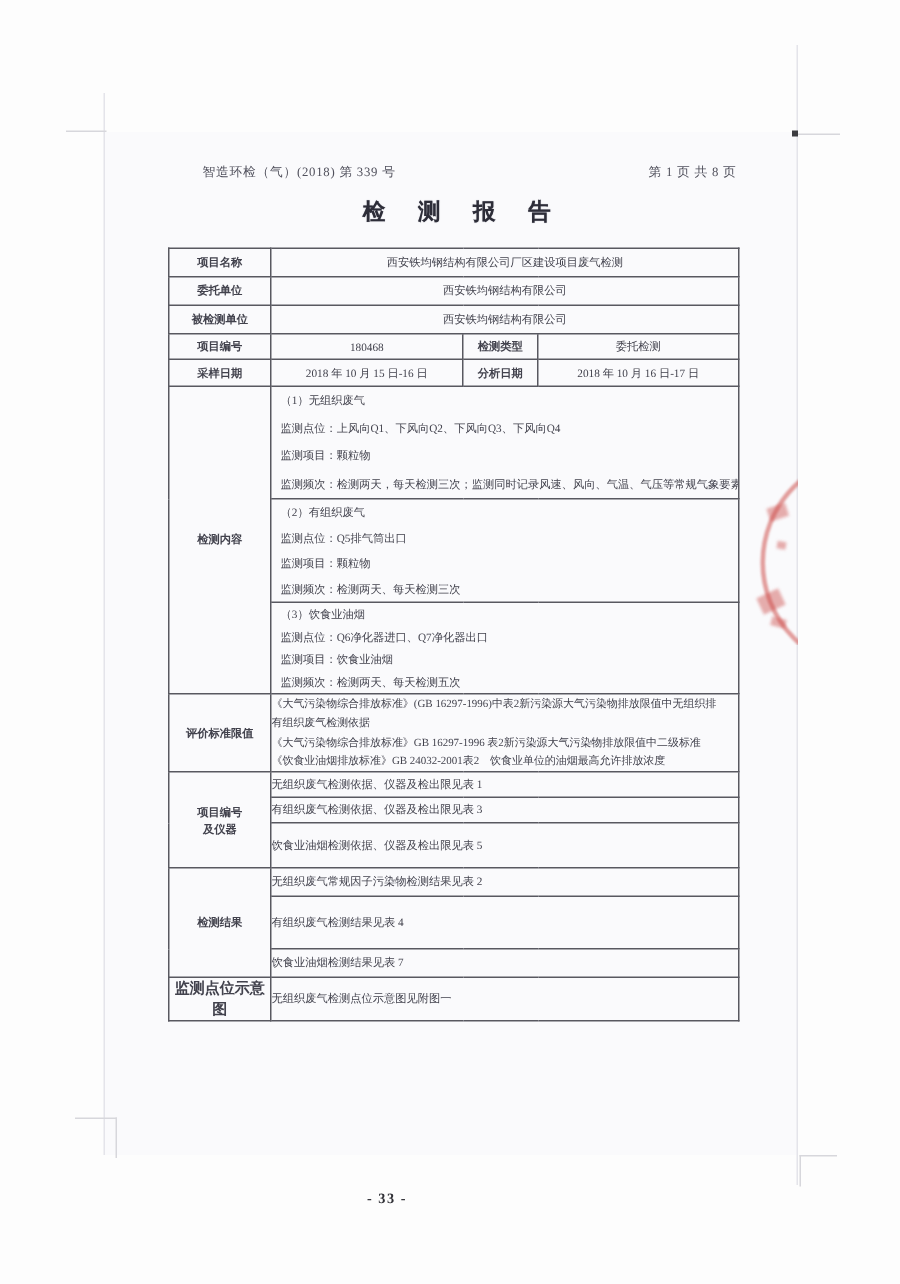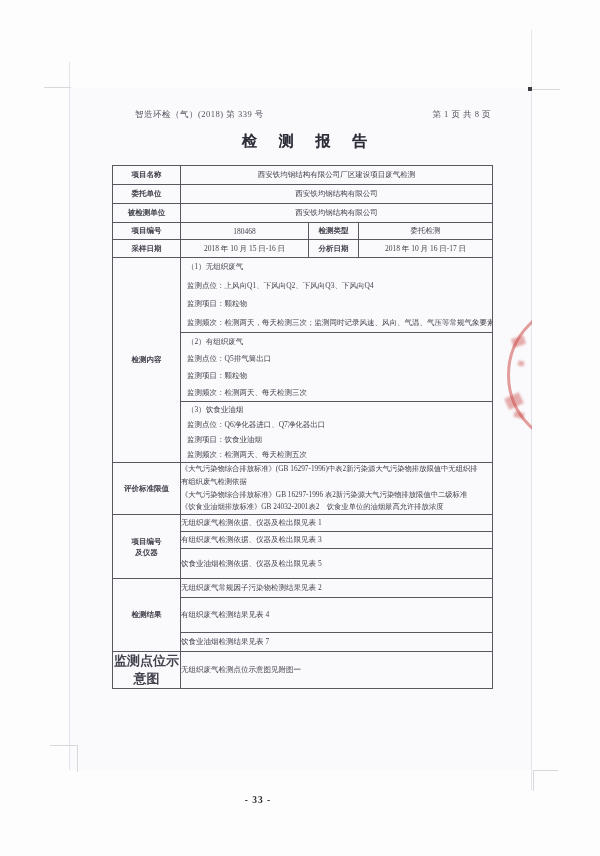"监测点位示意图" td.lbl { font-size: 13px -> 10px }
